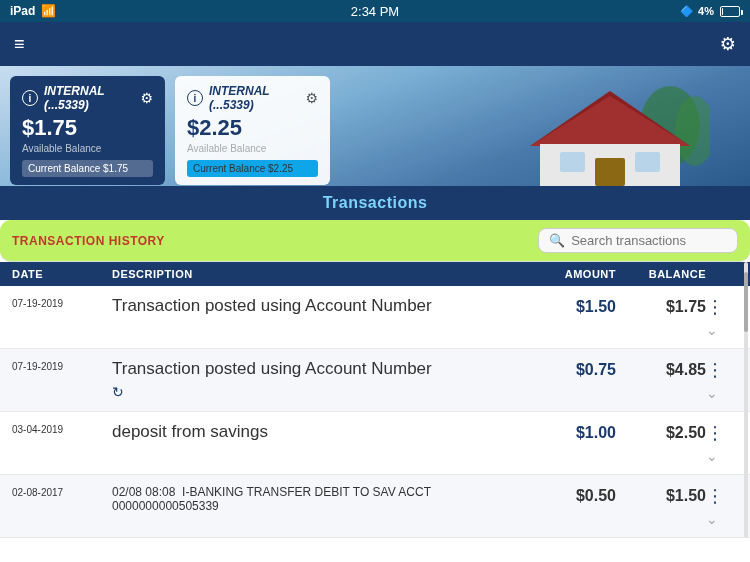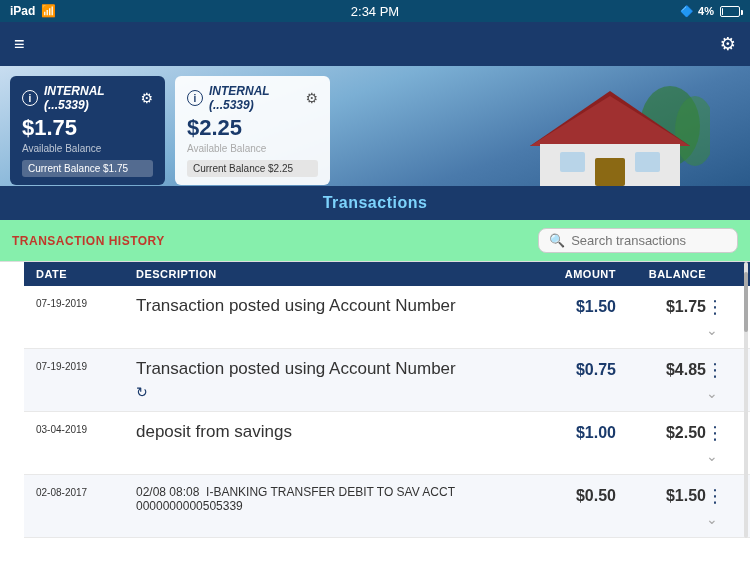"Current Balance $2.25" .account-card:not(.selected) .current-balance-bar { background: #e5e5e5 -> #0ea5e9 }
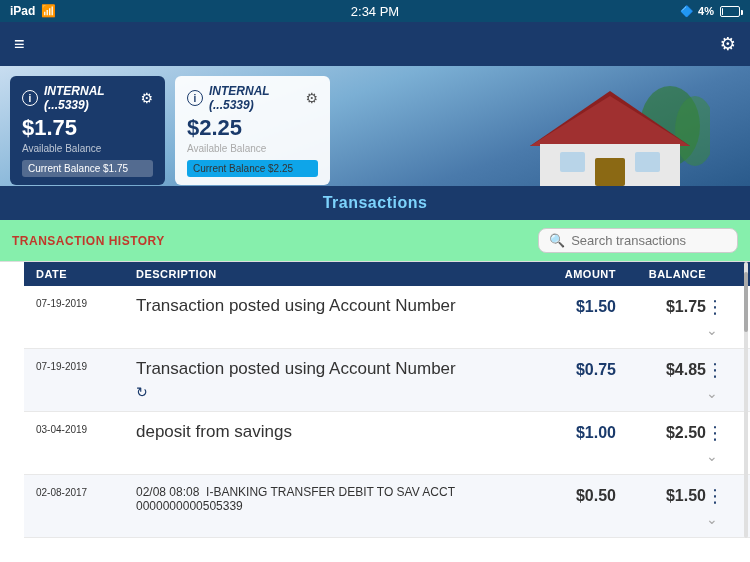"TRANSACTION HISTORY" .history-bar { background: #86efac -> #bef264; border-radius: none -> 11px }
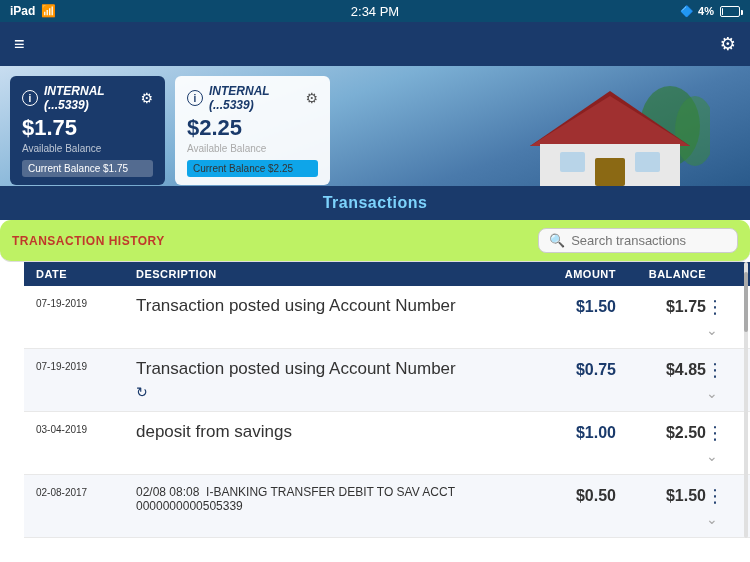"DATE" .table-wrap { margin-left: 24px -> none }
